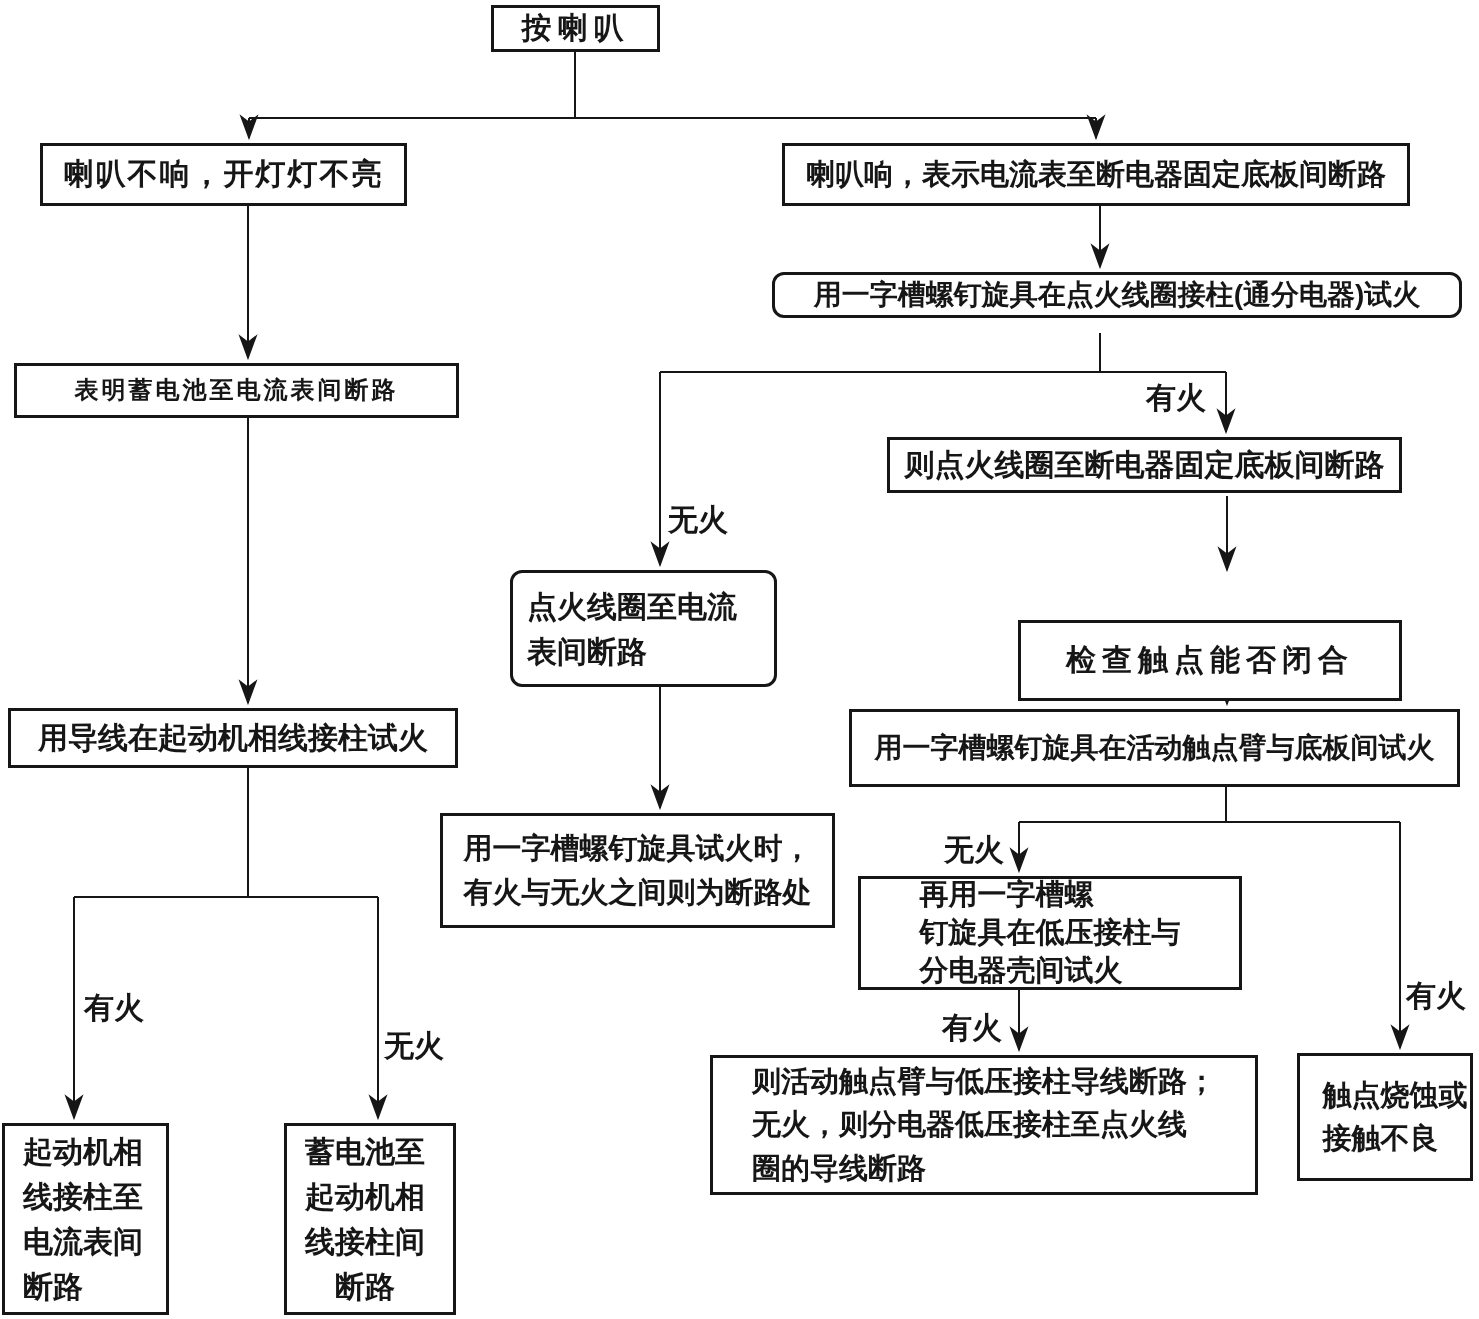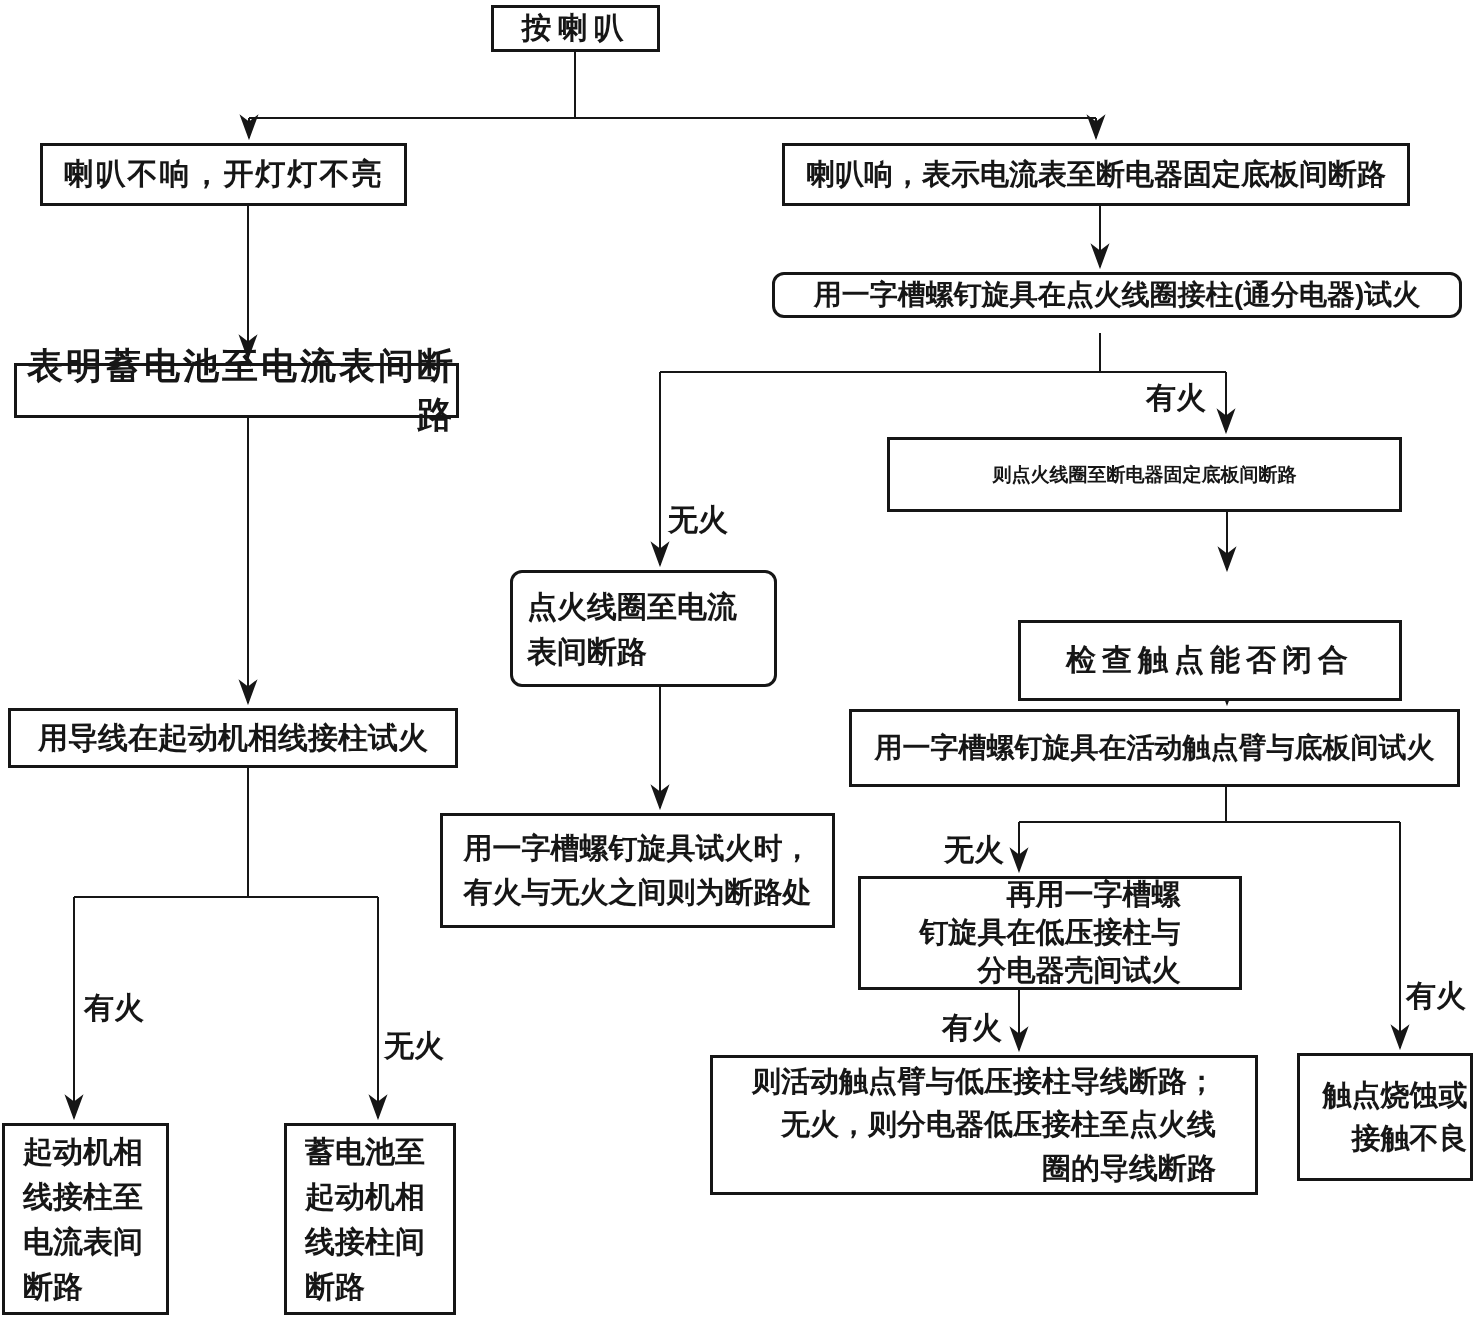"按喇叭" .node { text-align: right -> left }
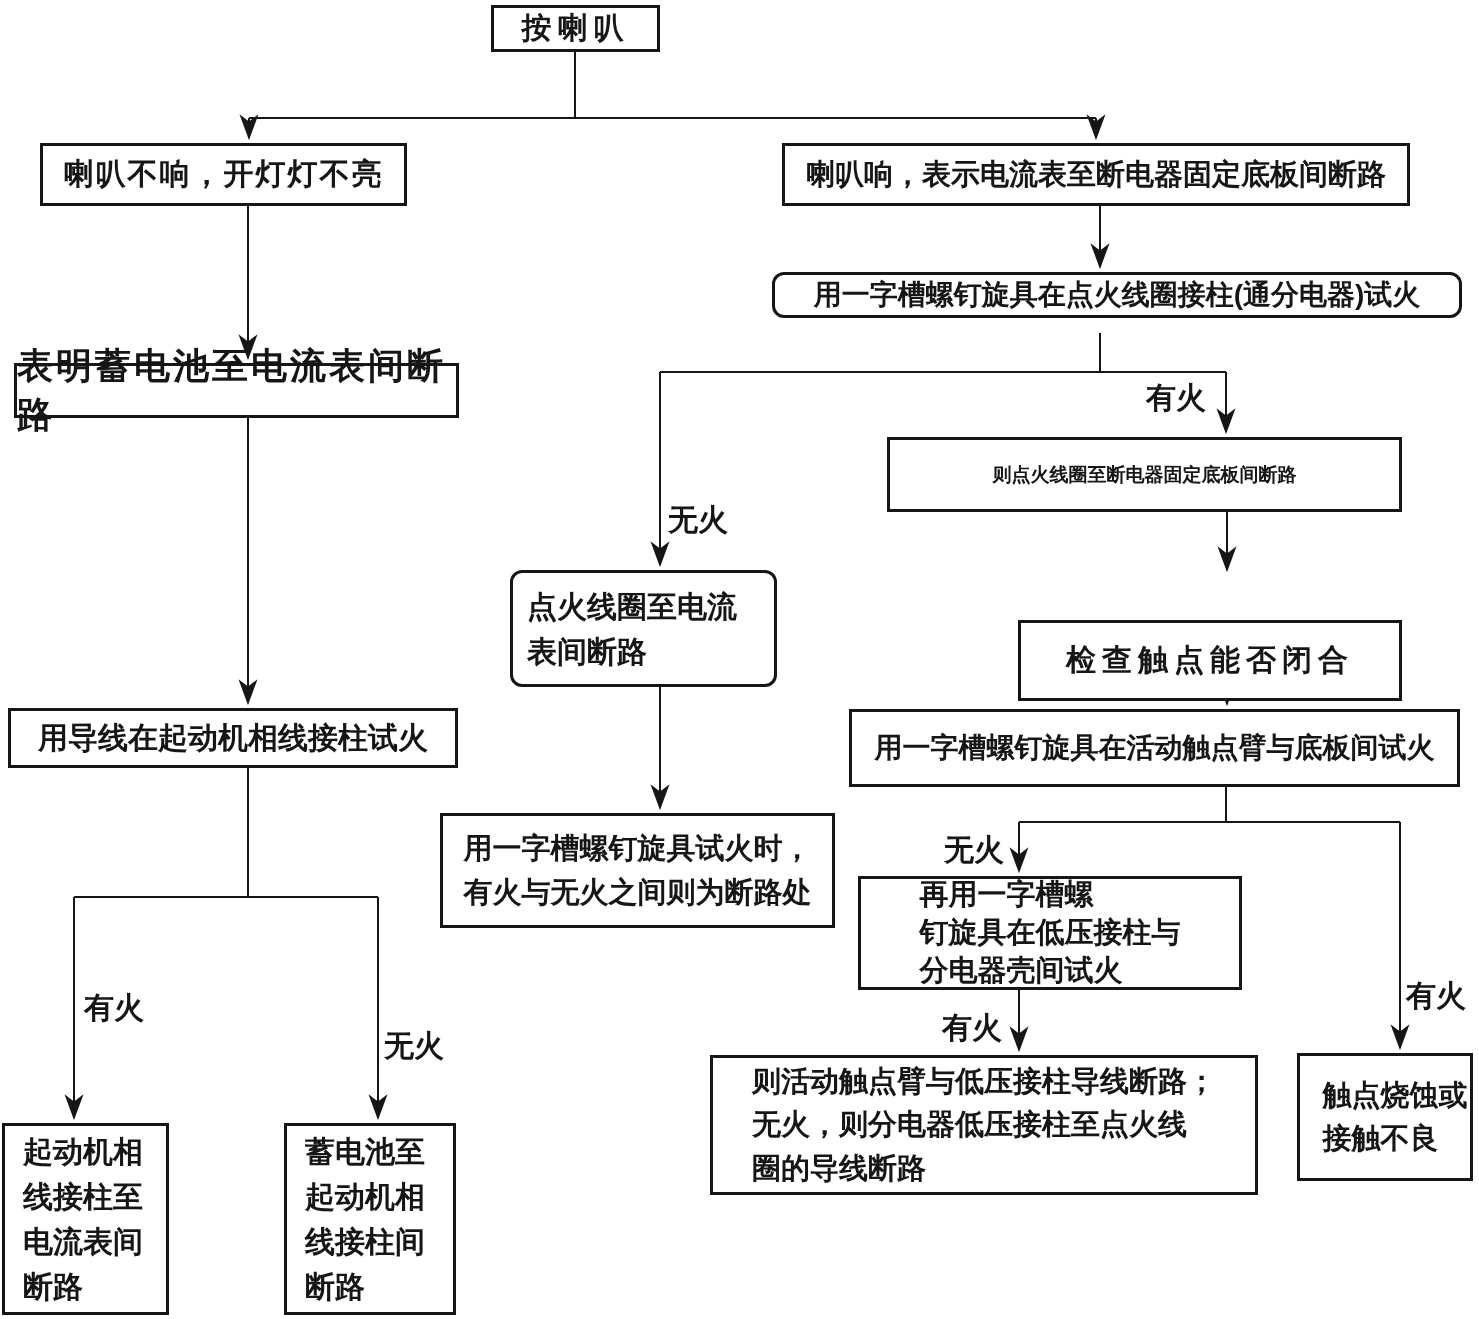"表明蓄电池至电流表间断路" div.node { font-size: 36px -> 24px }
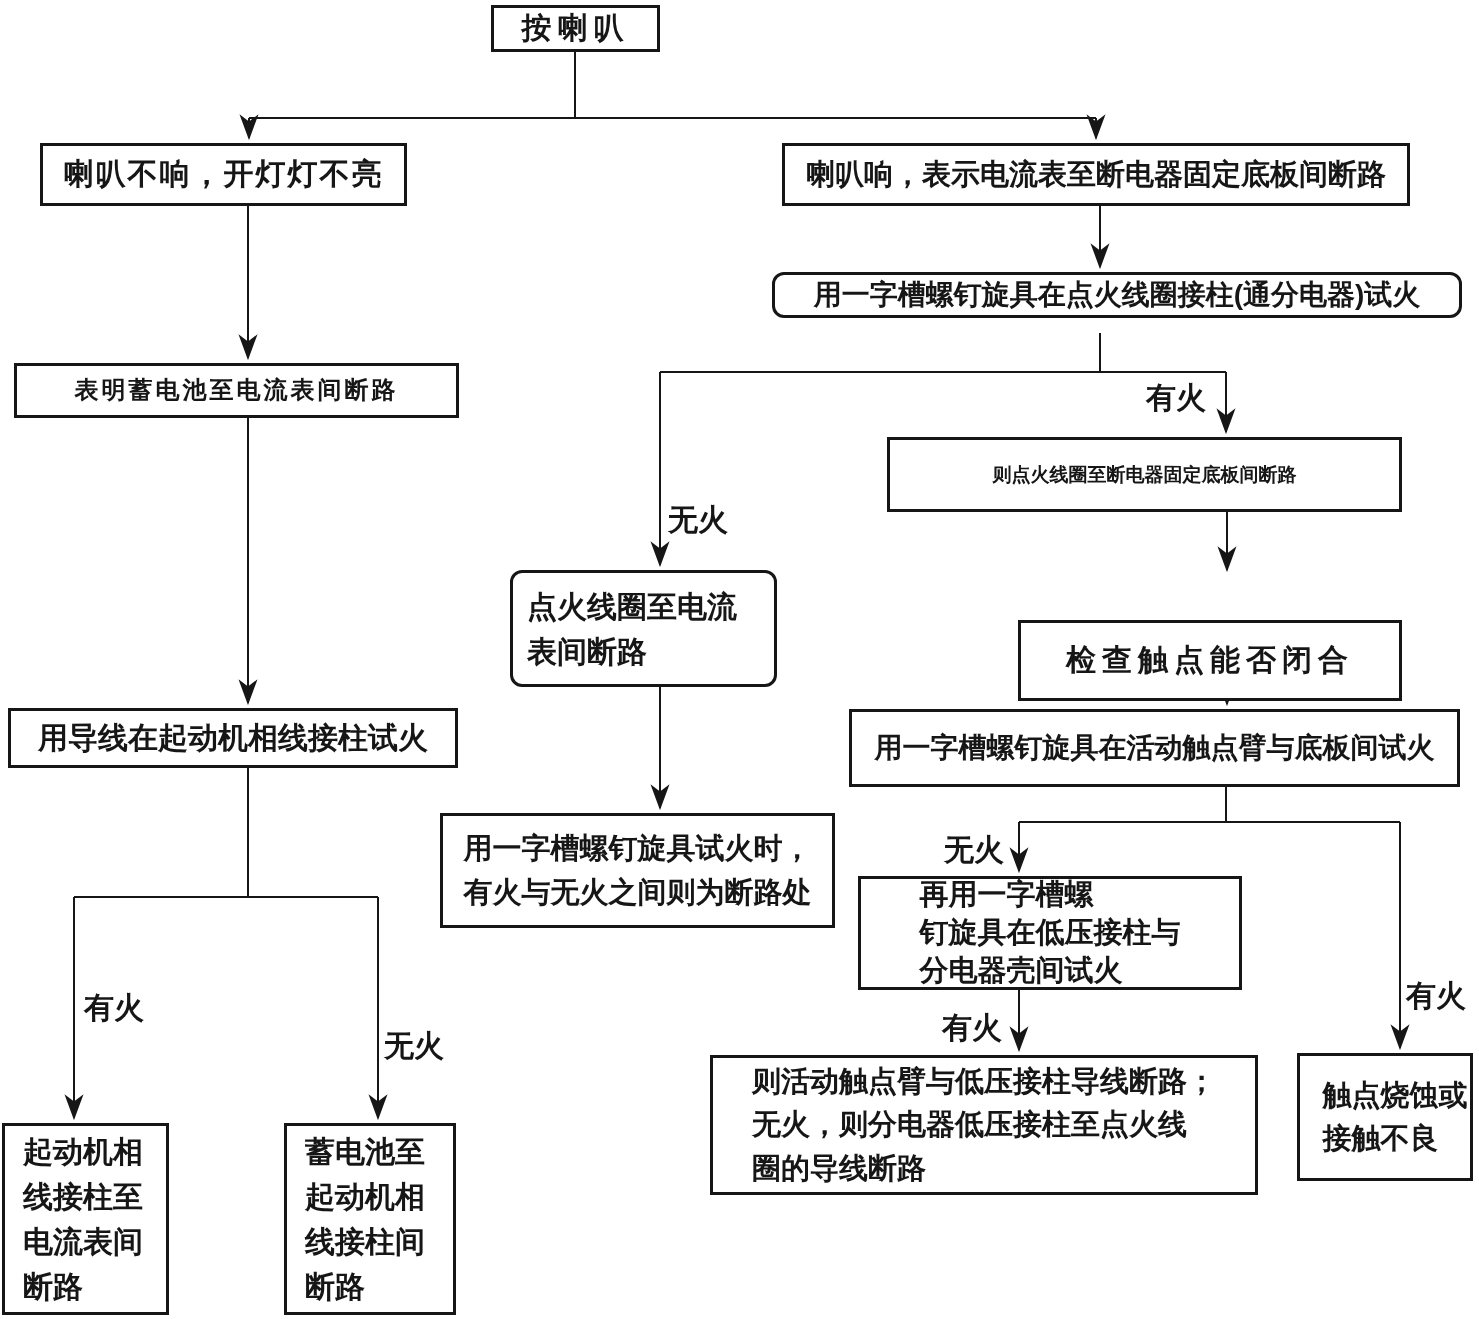"则点火线圈至断电器固定底板间断路" div.node { font-size: 19px -> 30px; height: 75px -> 56px }
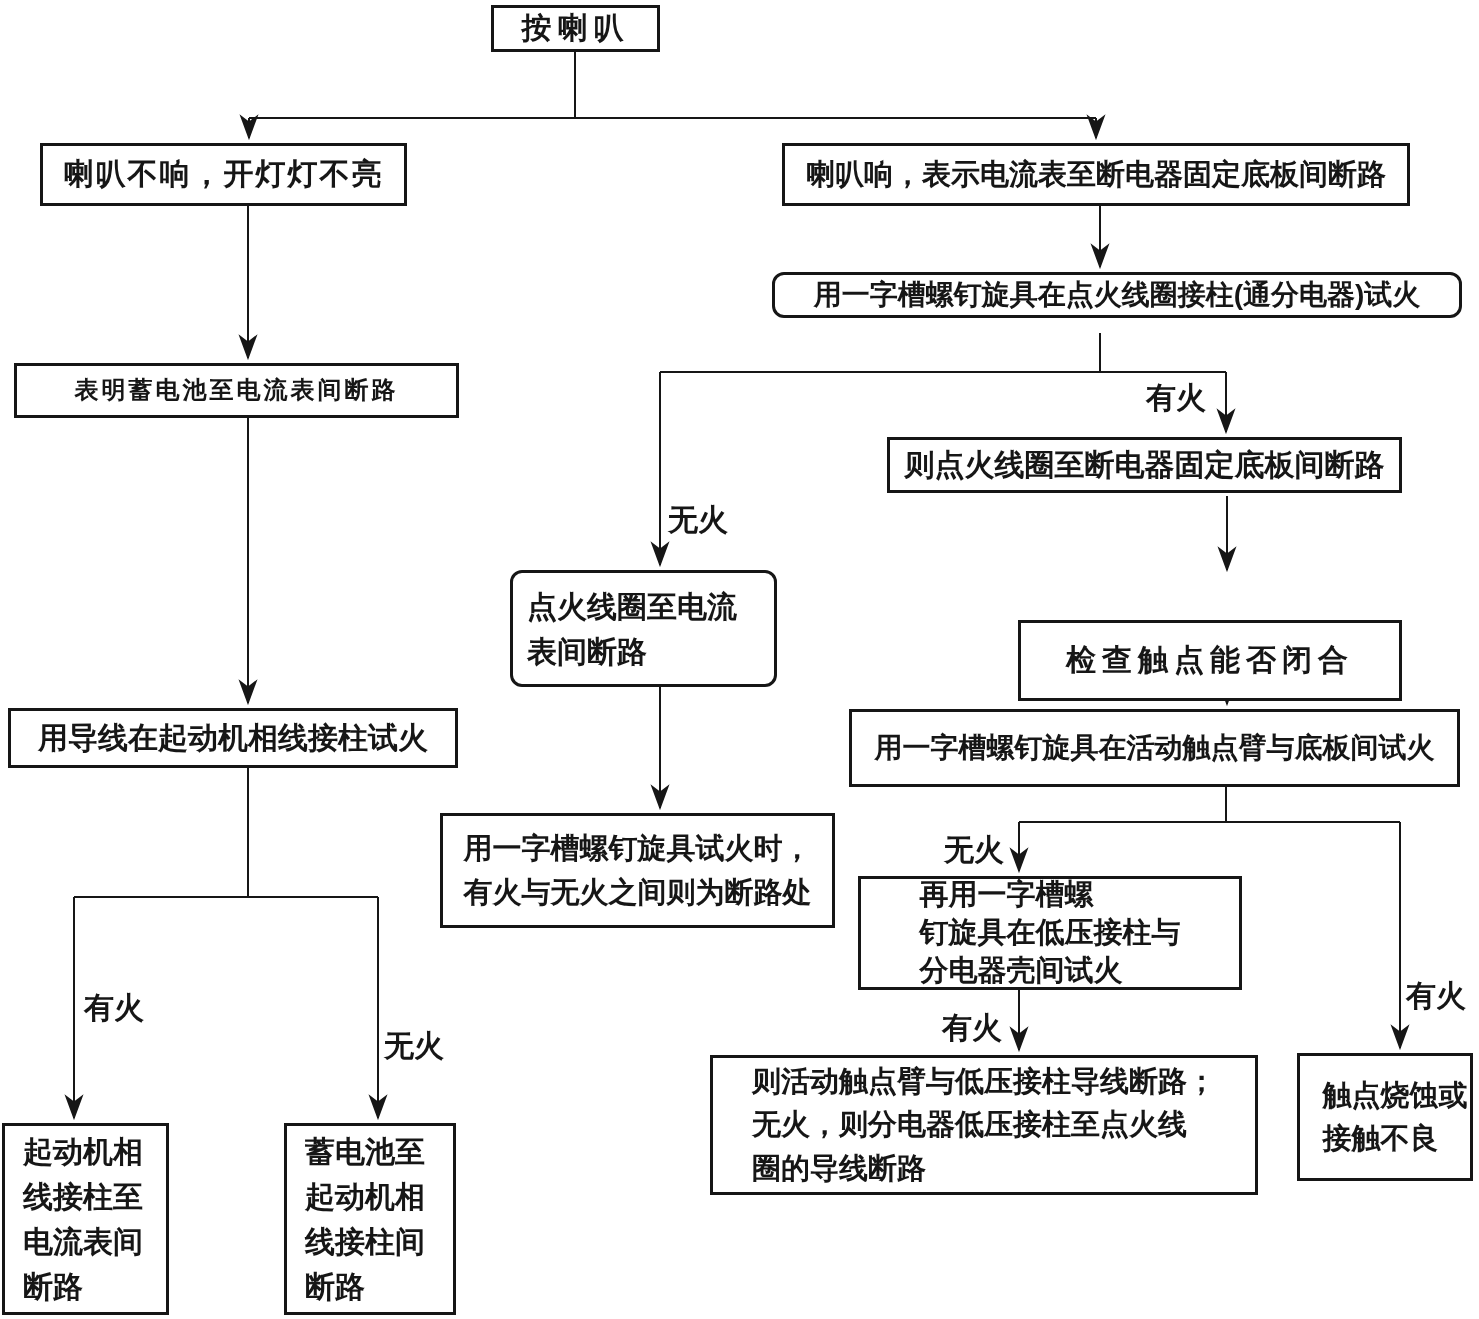"蓄电池至" div.node { text-align: none -> center }
